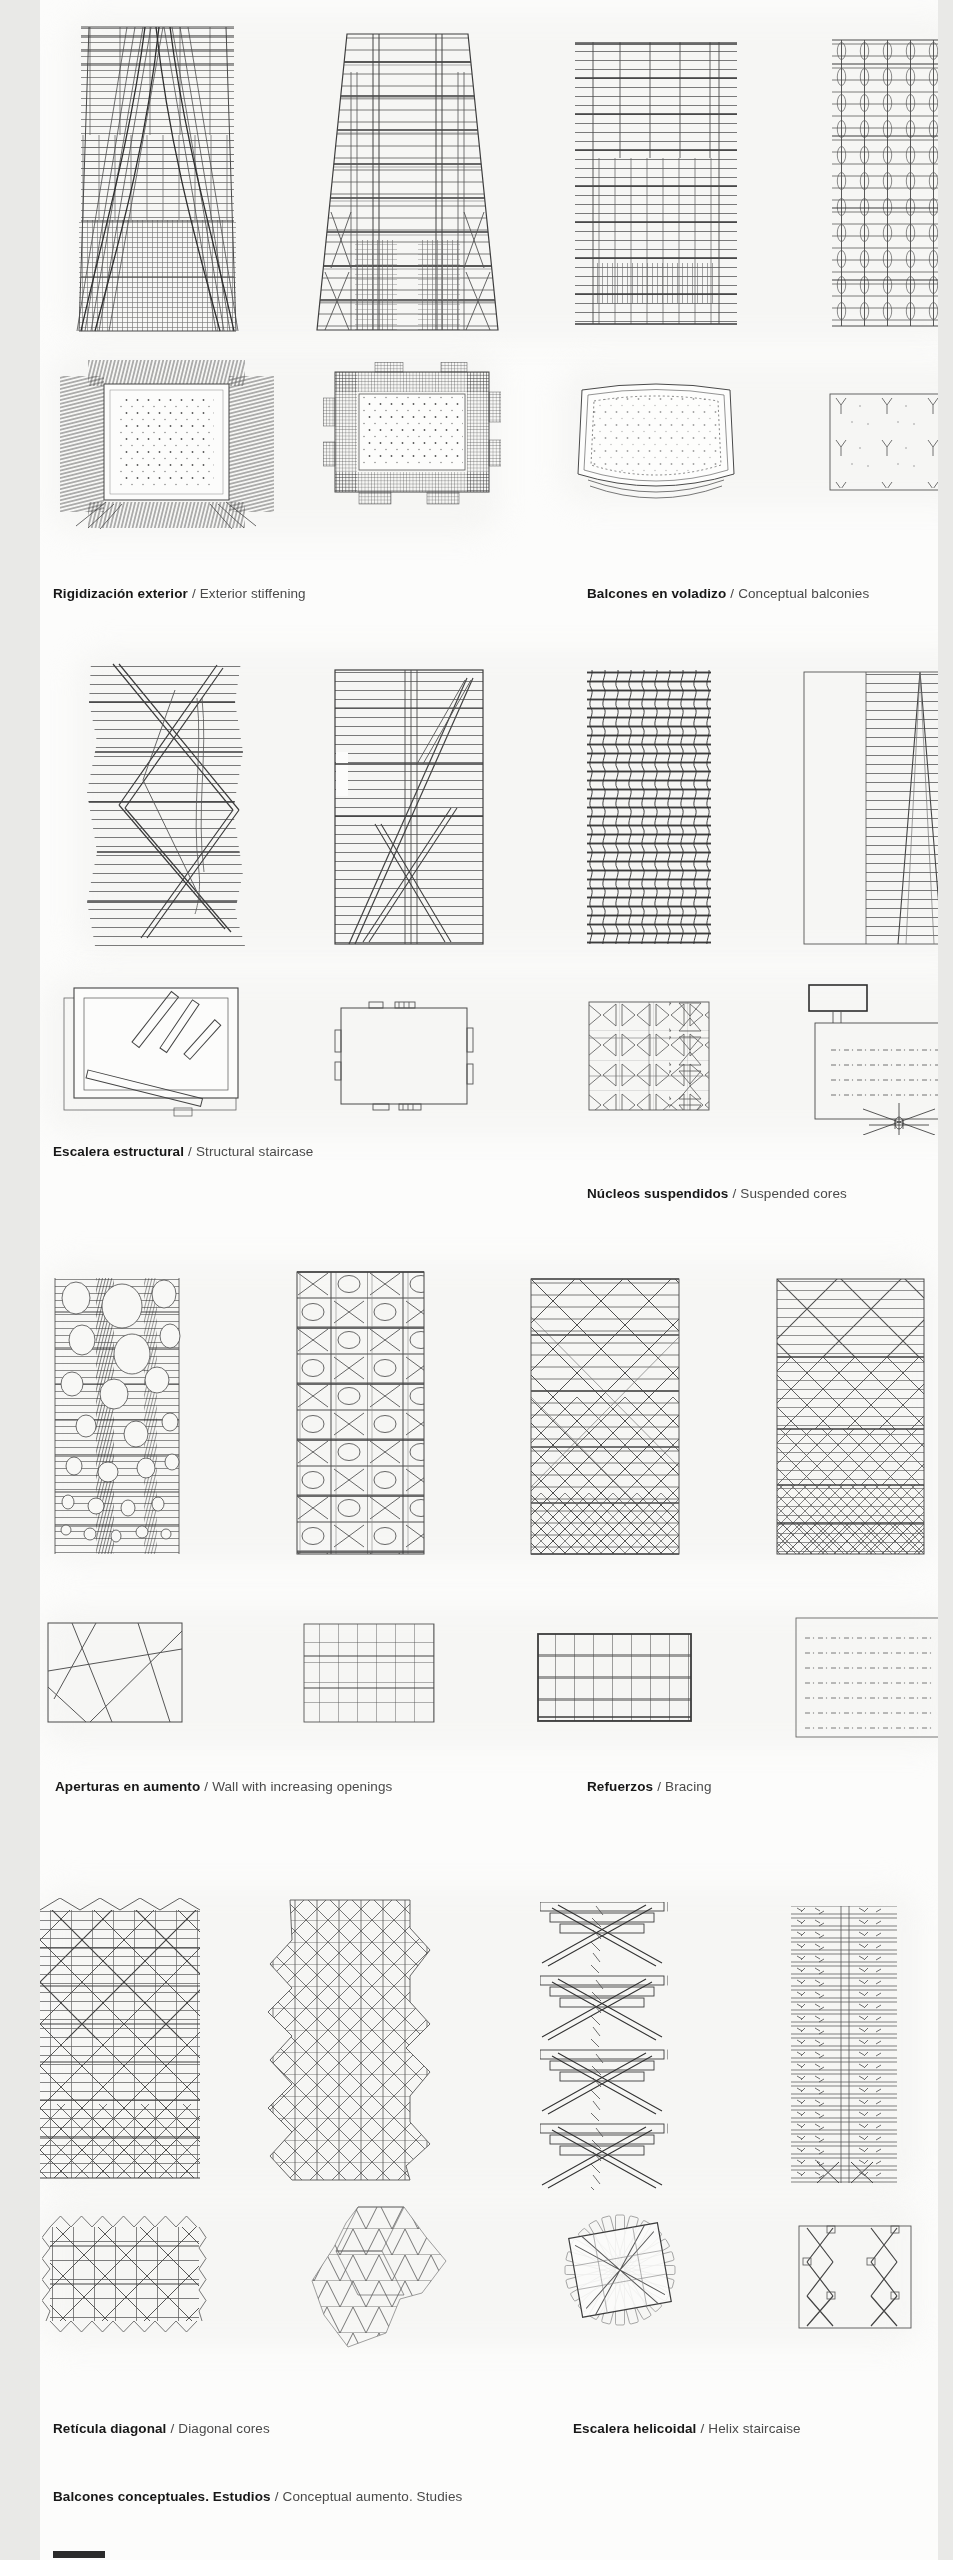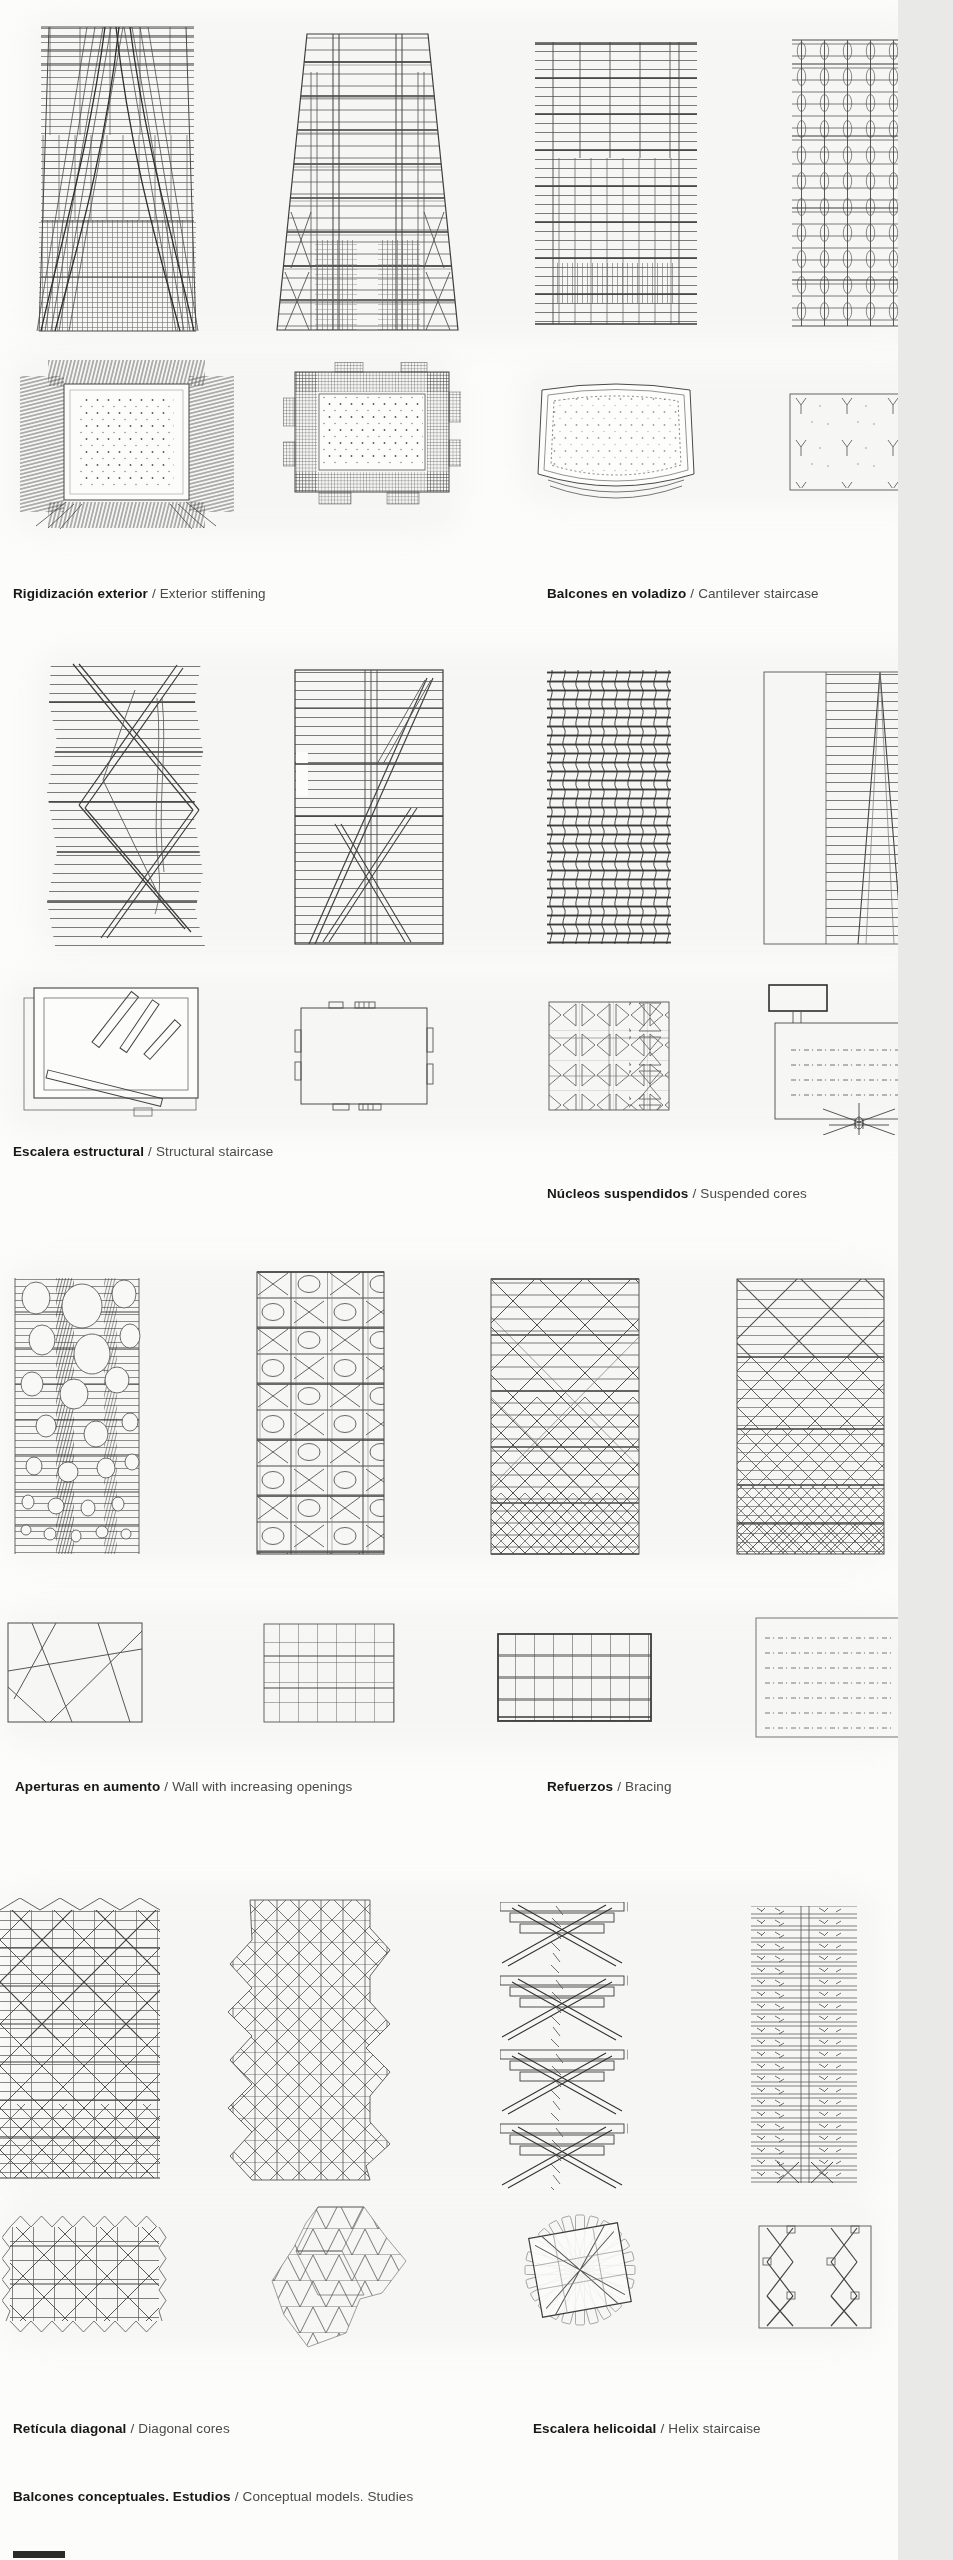"Rigidización exterior / Exterior" #page { margin-left: none -> 40px }
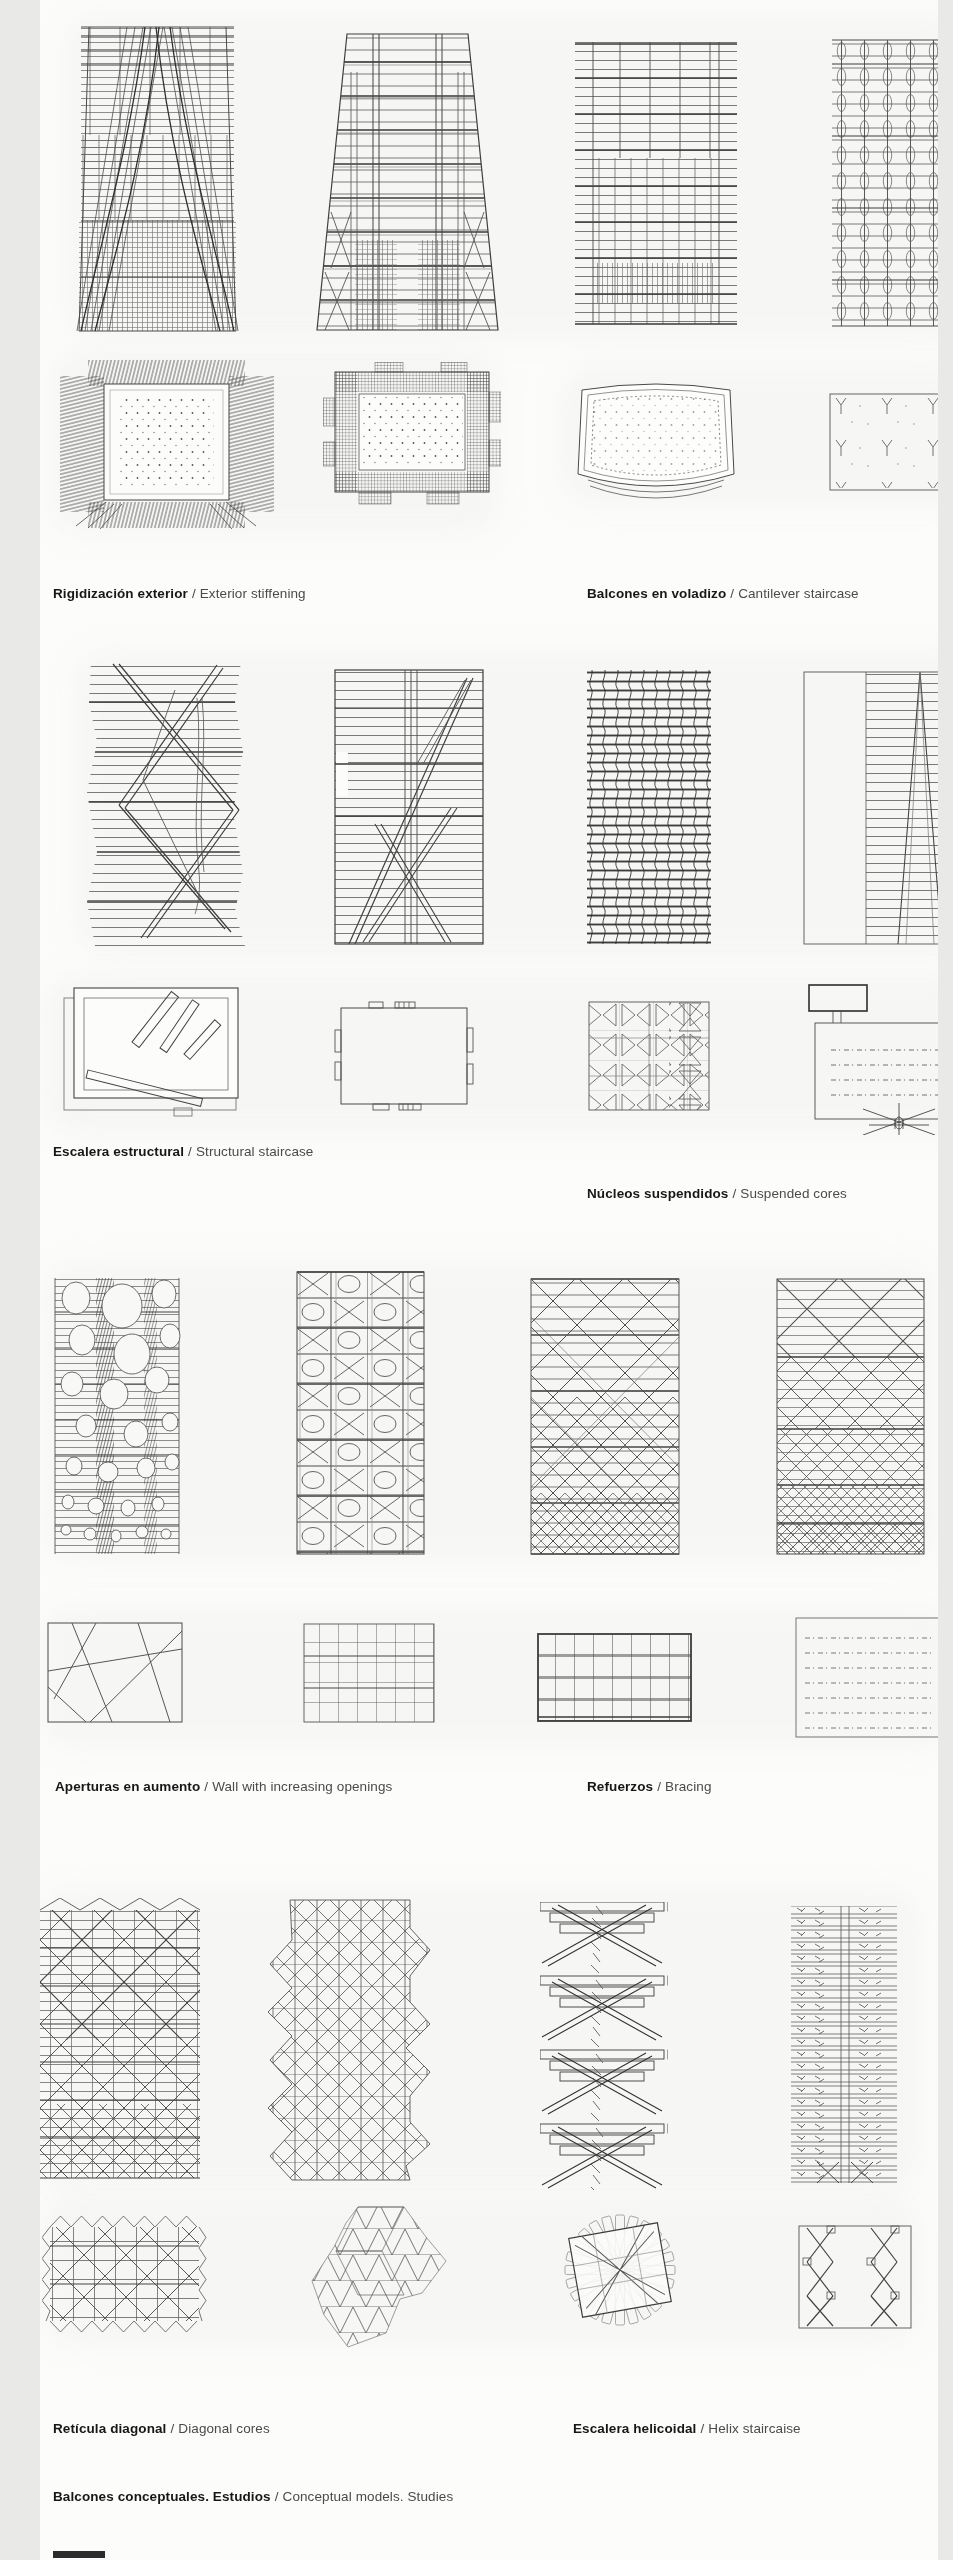"Cantilever staircase" span.en { text: Cantilever staircase -> Conceptual balconies }
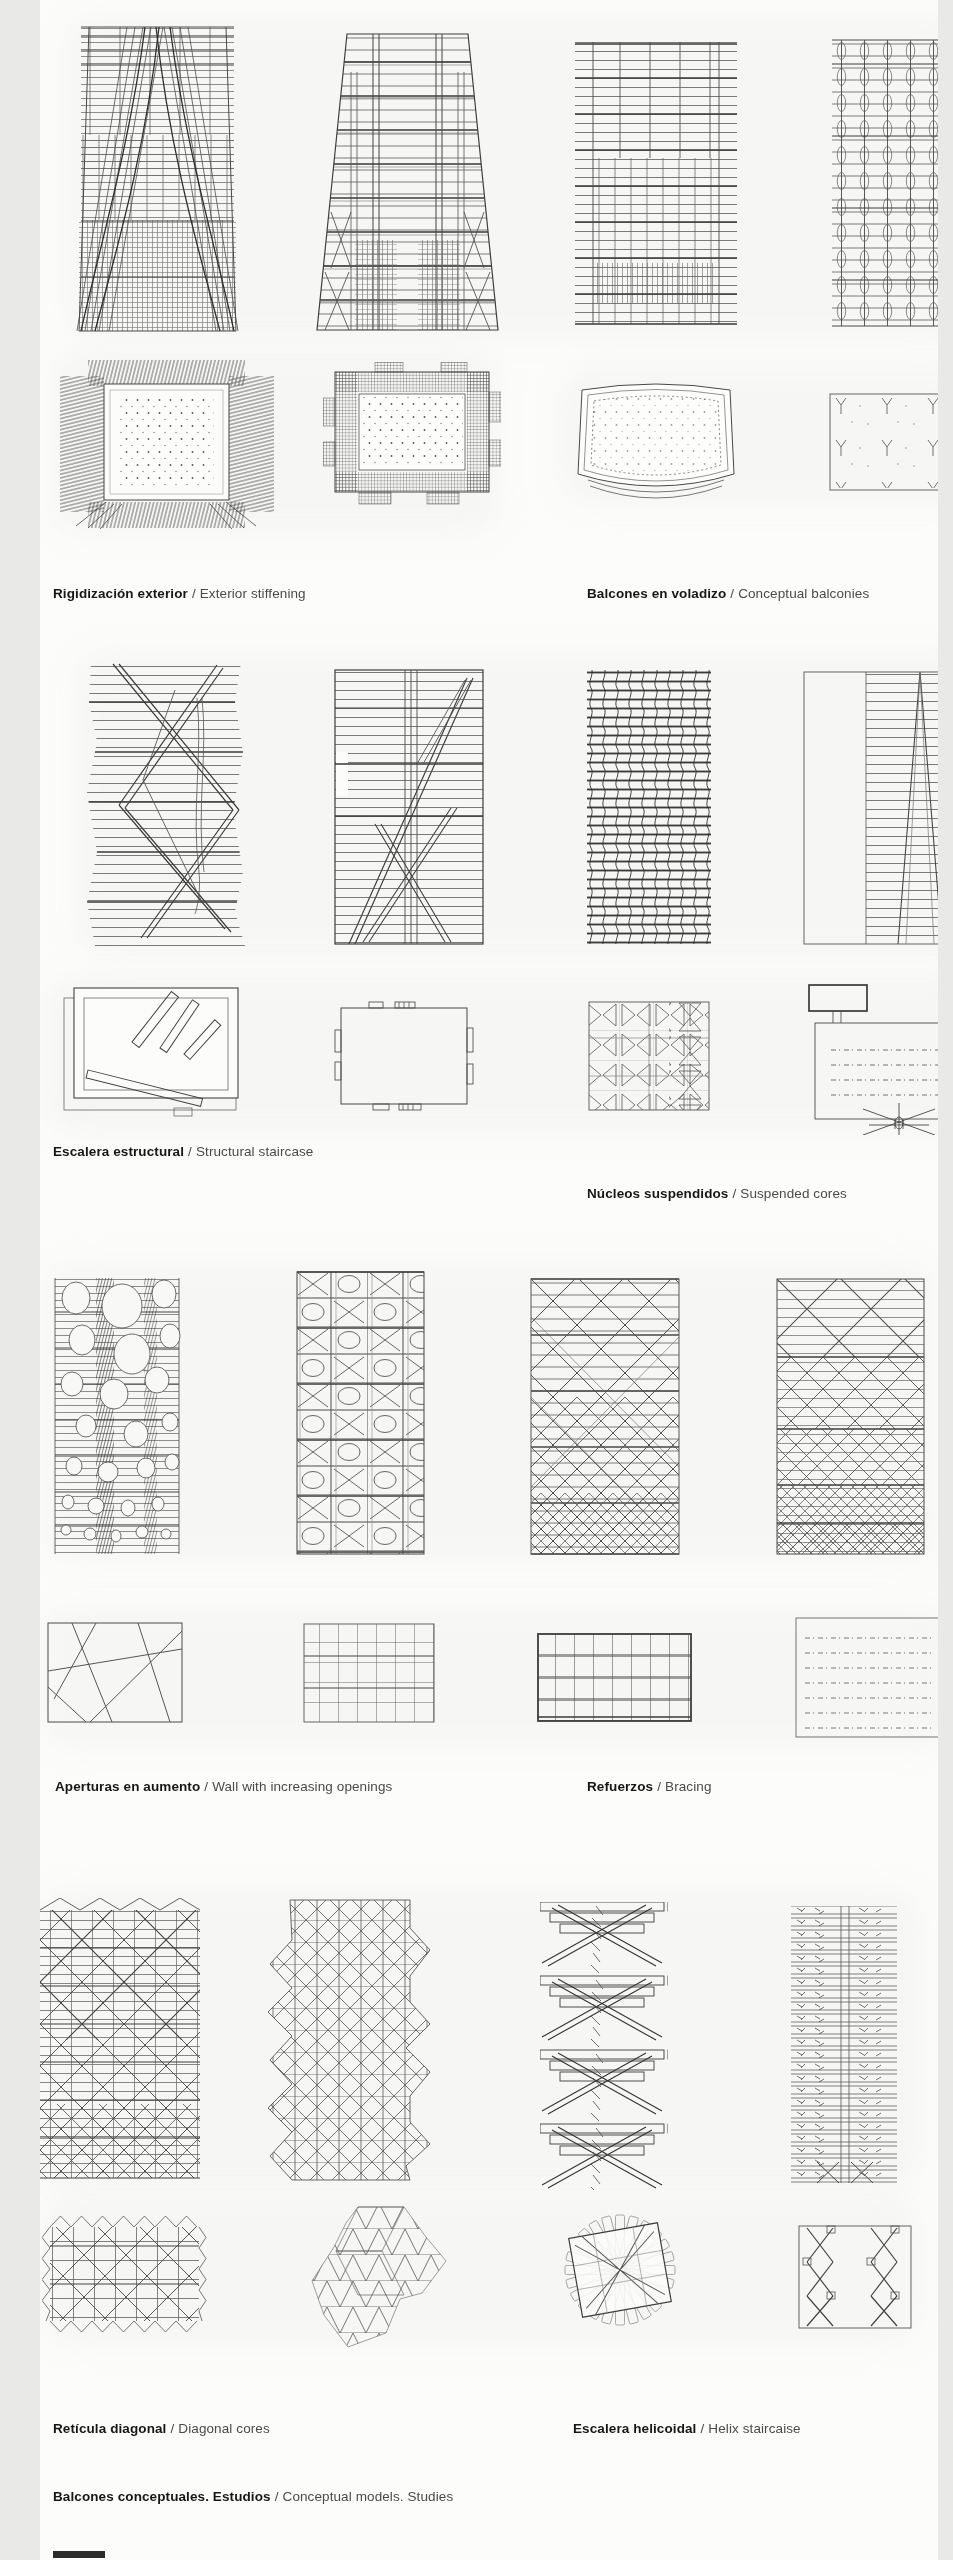"Conceptual models. Studies" span.en { text: models -> aumento }
